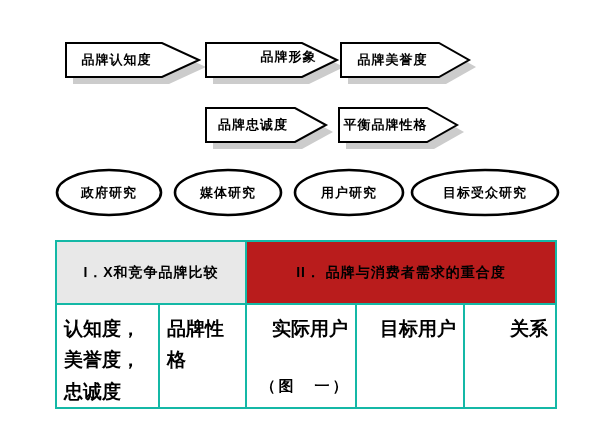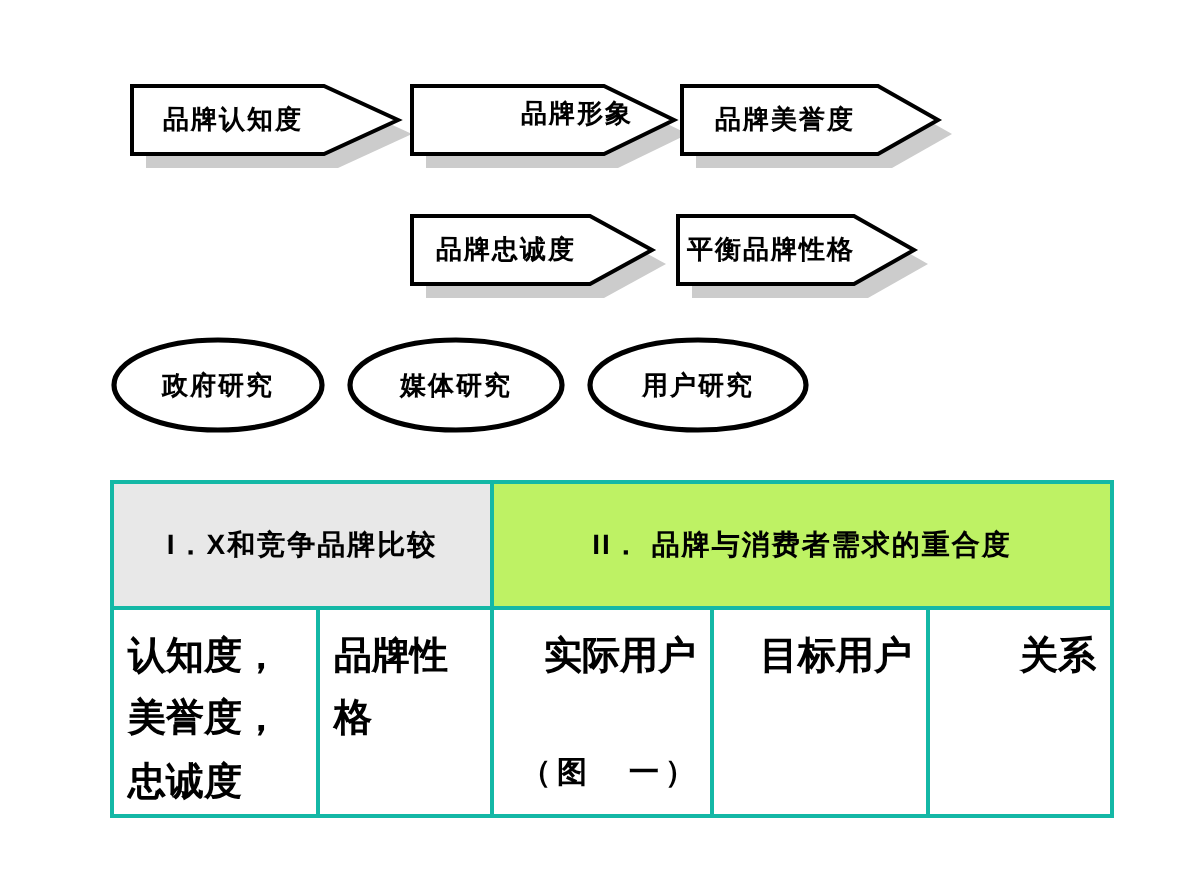"目标受众研究" div.shape { html: none -> <div> <svg> <ellipse></ellipse> </svg> <span>目标受众研究</span> </div> }
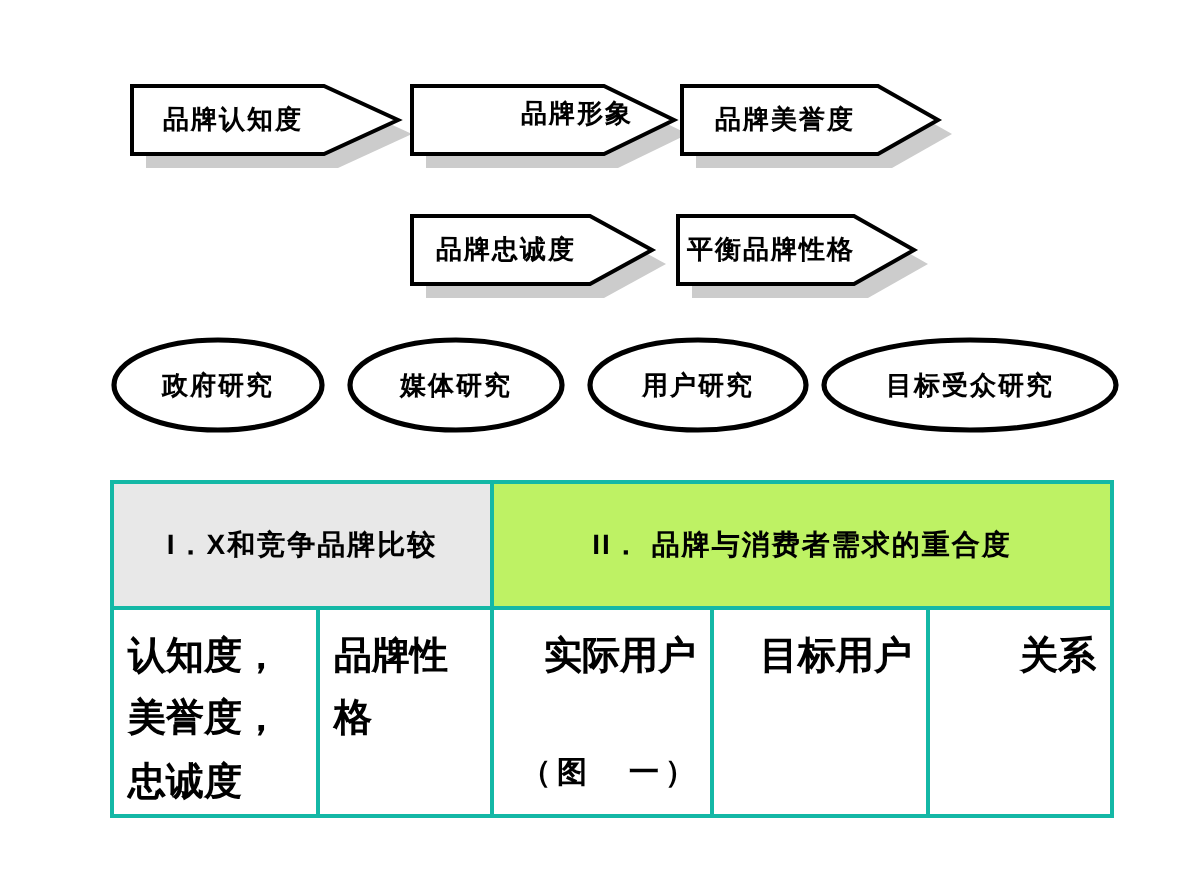"II． 品牌与消费者需求的重合度" td.hdr { background: #bef264 -> #b91c1c }
